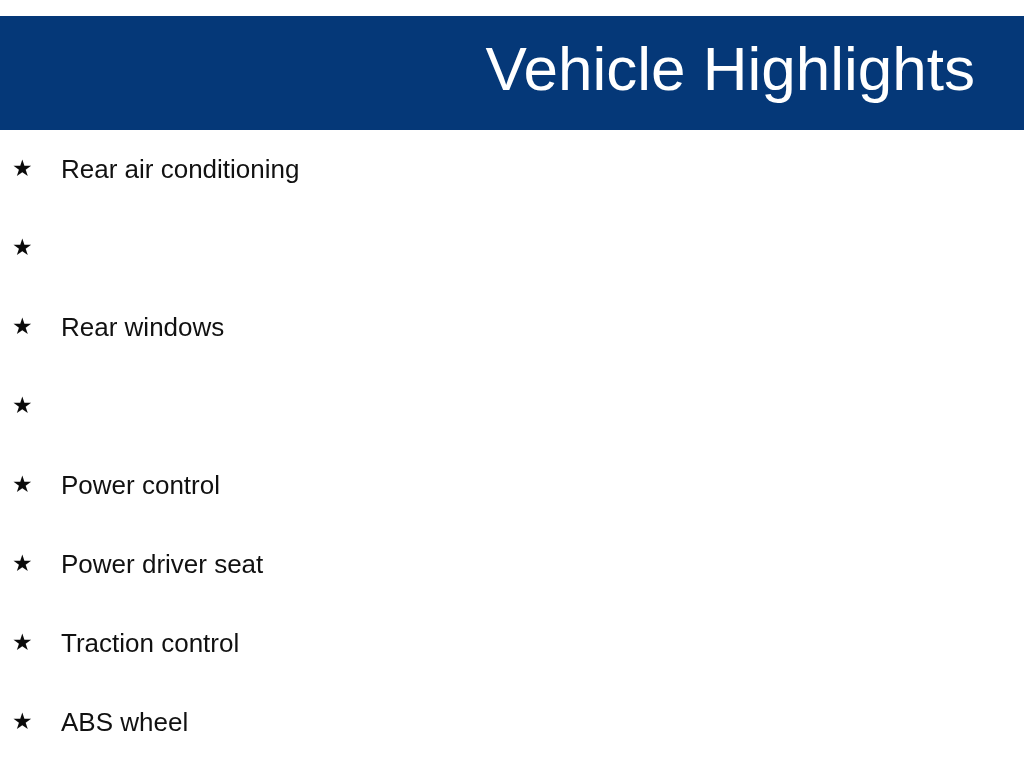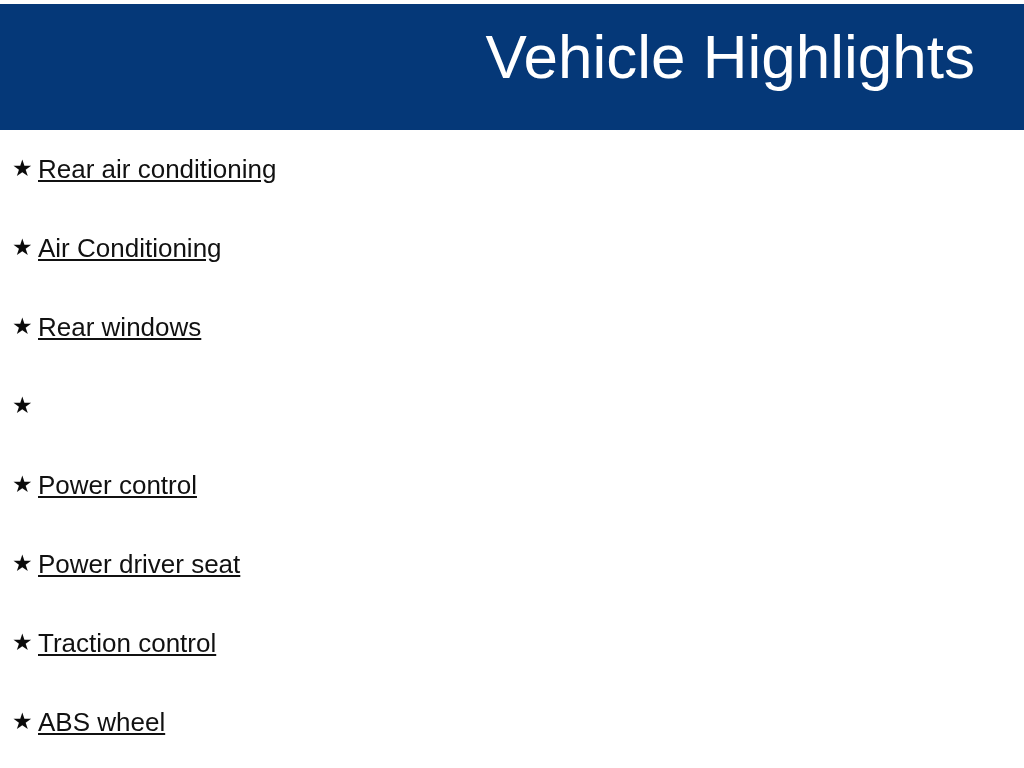"Vehicle Highlights" .slide-header { top: 4px -> 16px }
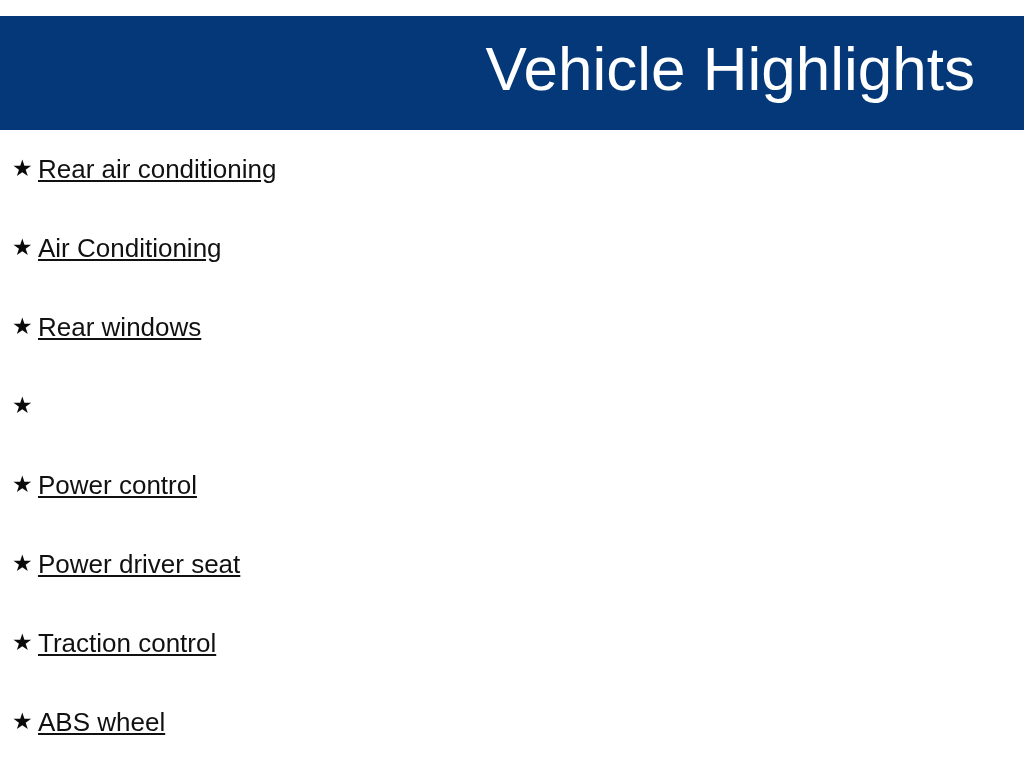"Rear air conditioning" .highlight-label { margin-left: 4px -> 27px; text-decoration: underline -> none }
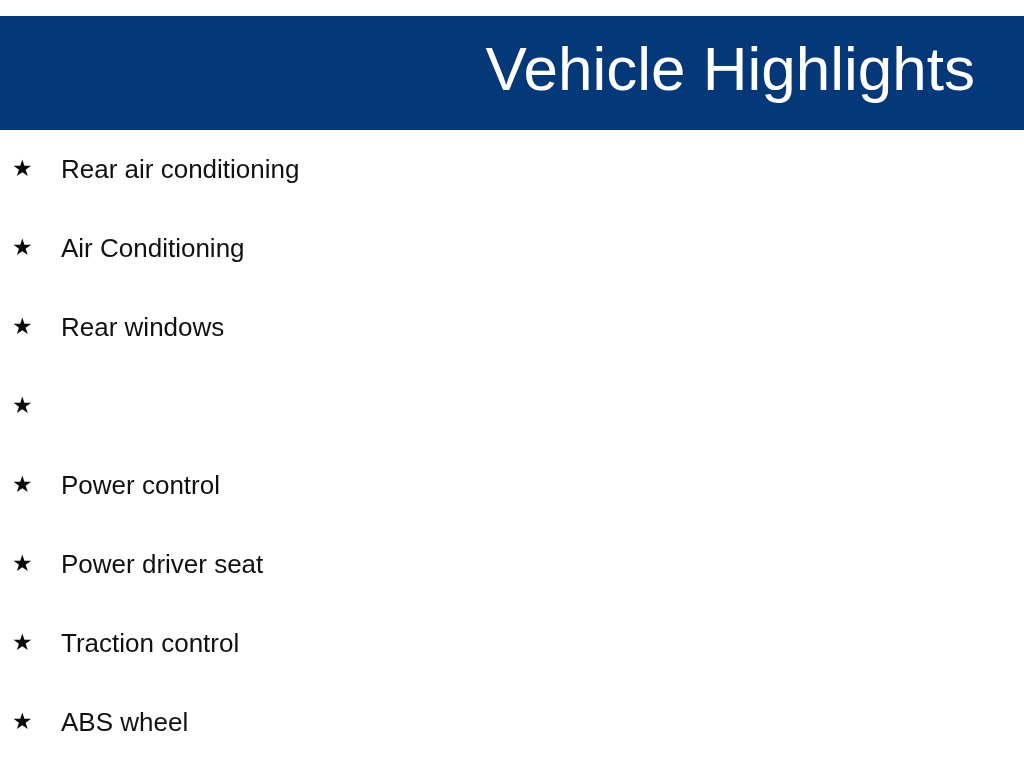"Air Conditioning" span.highlight-label { html: <span>Air Conditioning</span> -> none }
